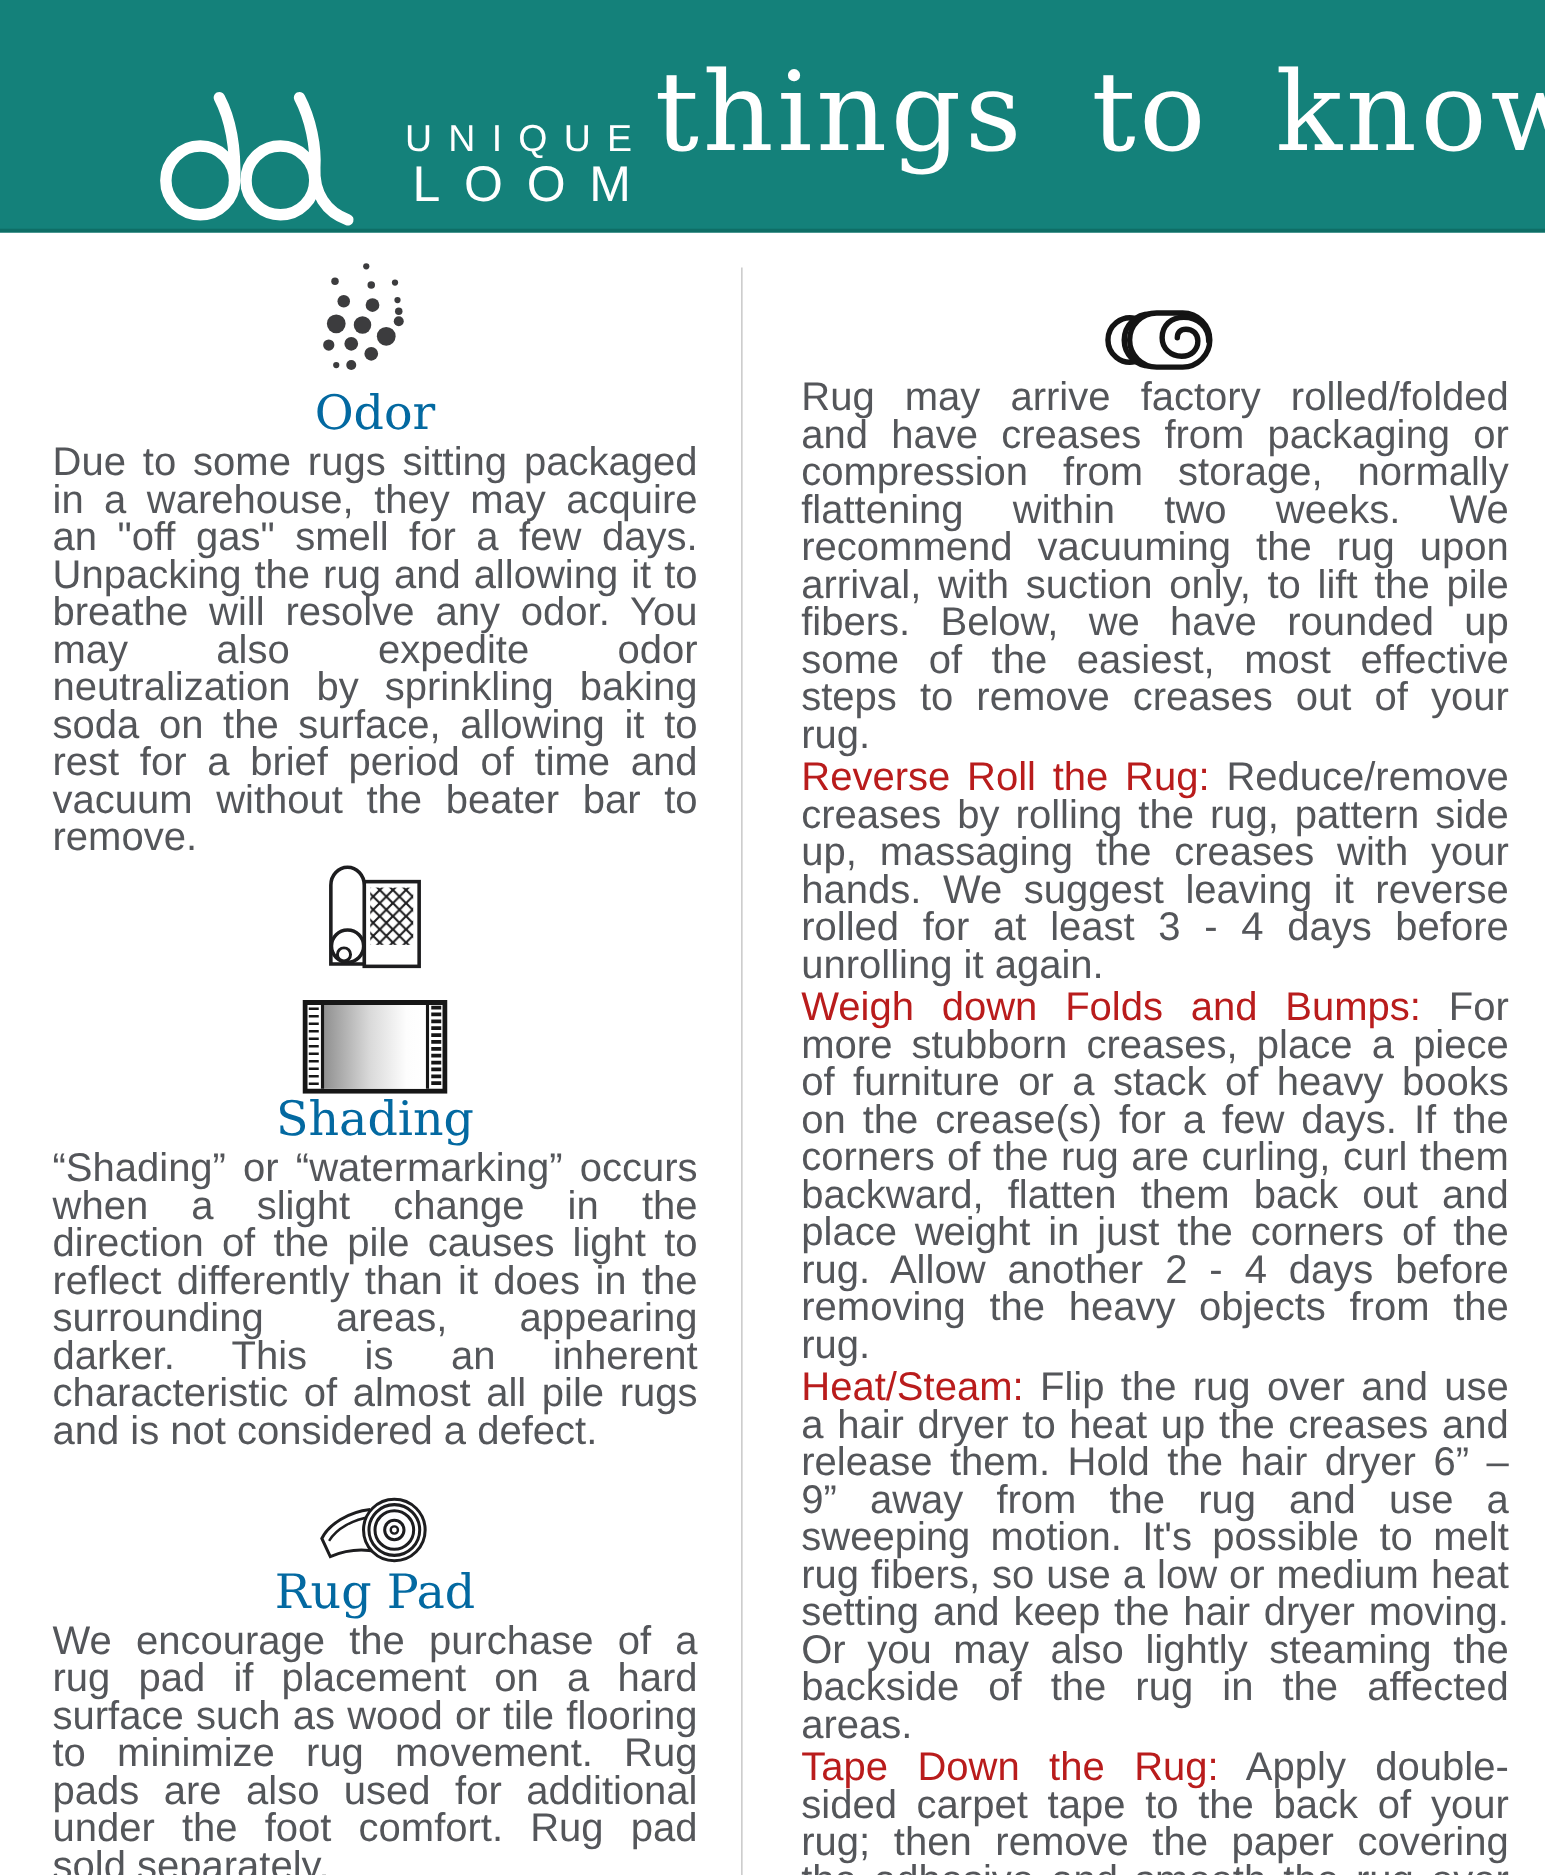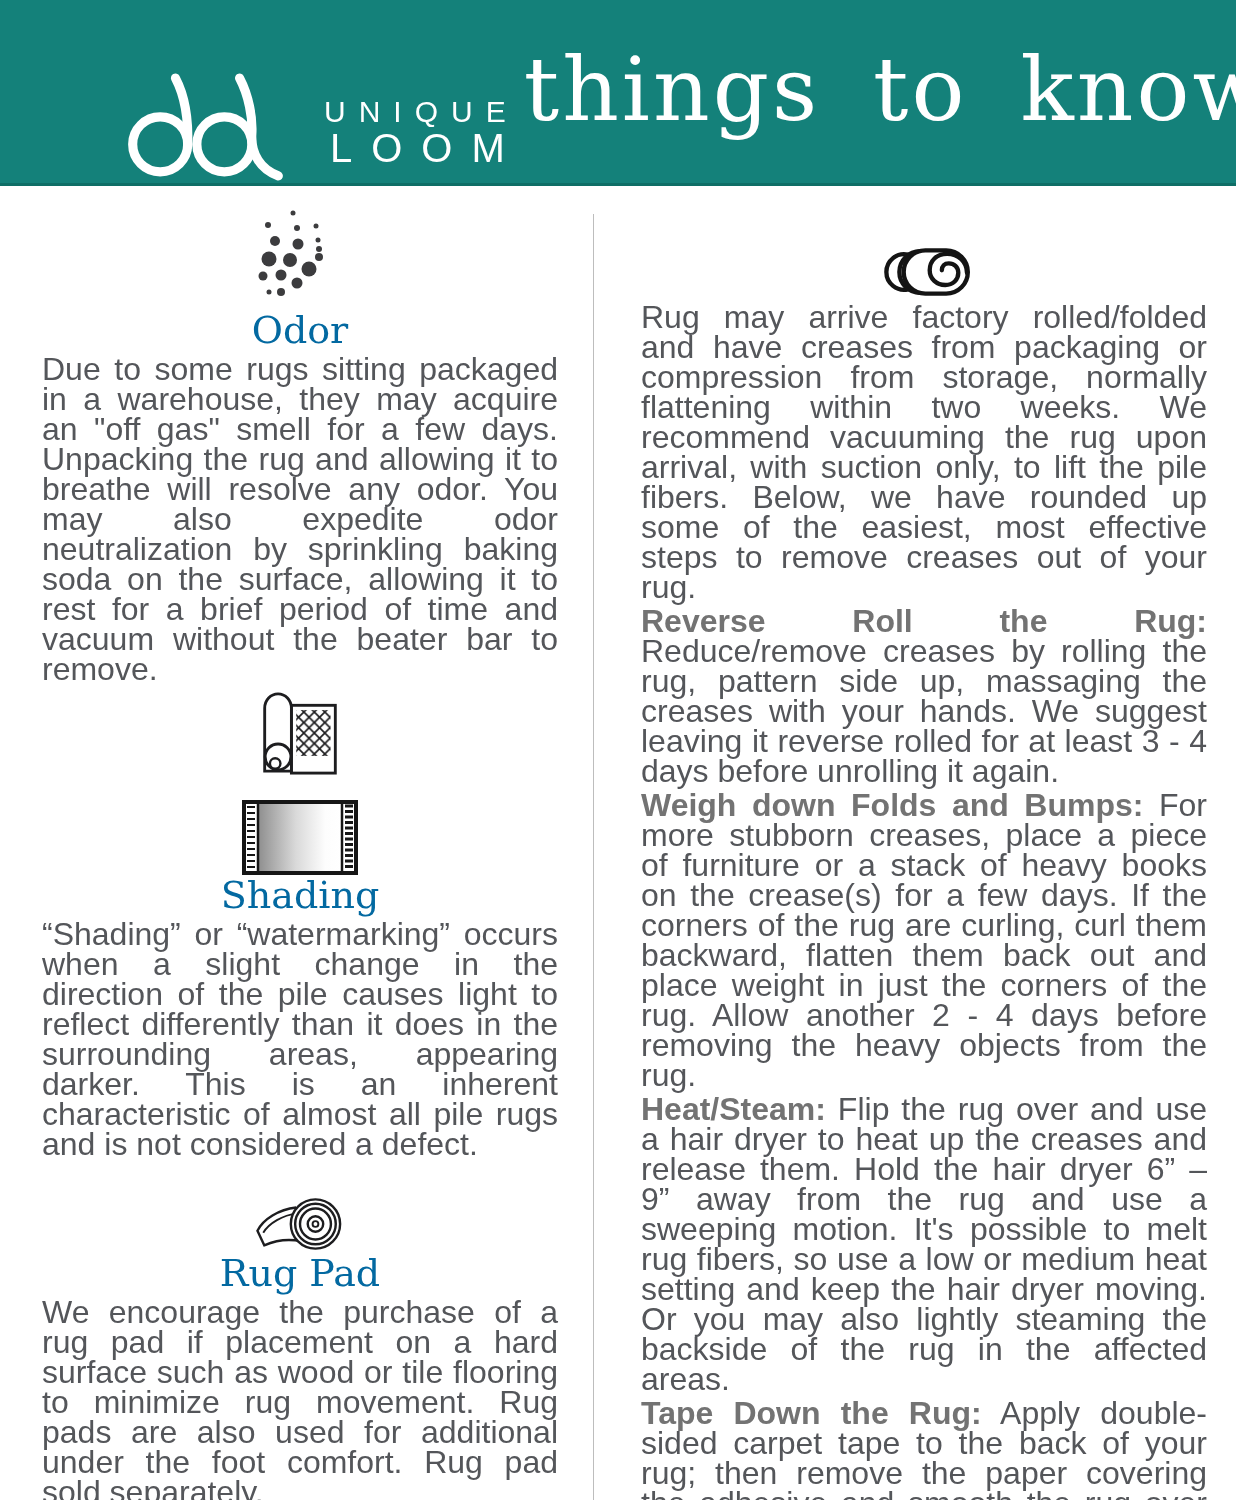"Reverse Roll the Rug:" .tip-lead { color: #737373 -> #b91c1c; font-weight: bold -> normal }
